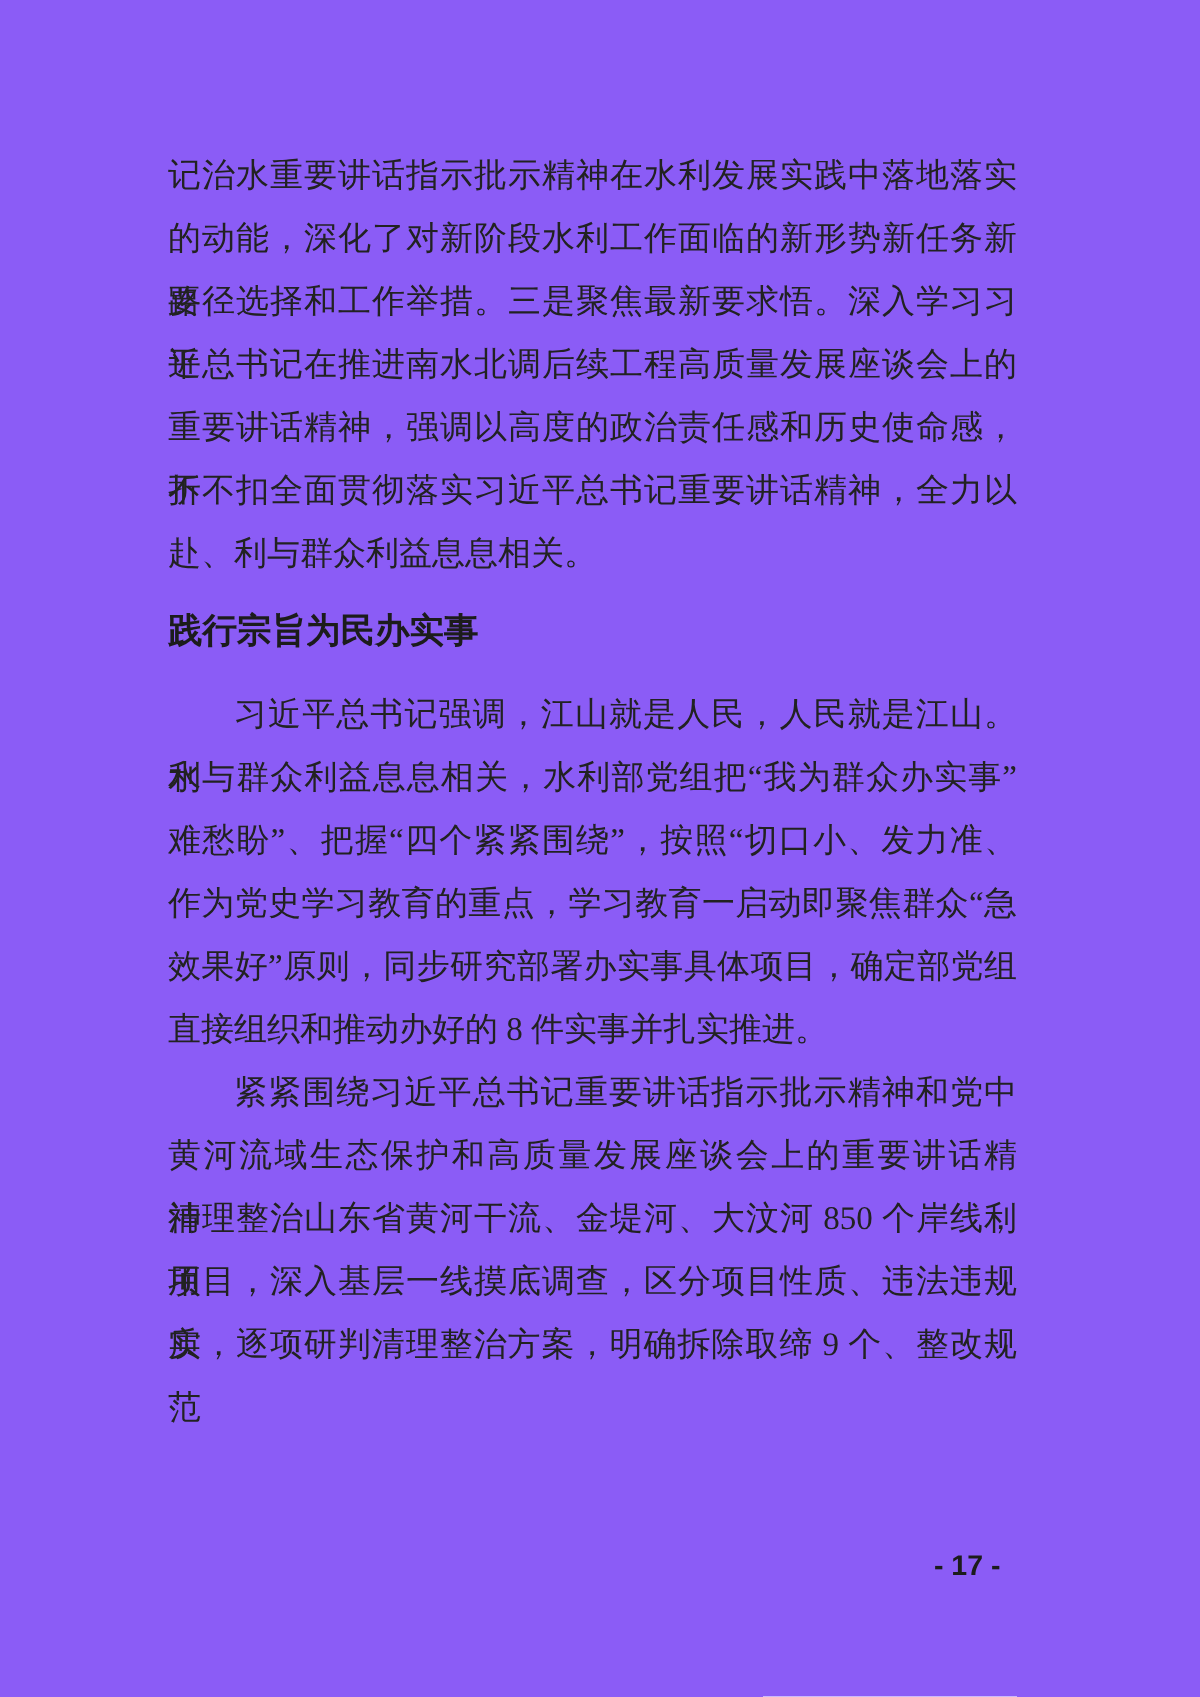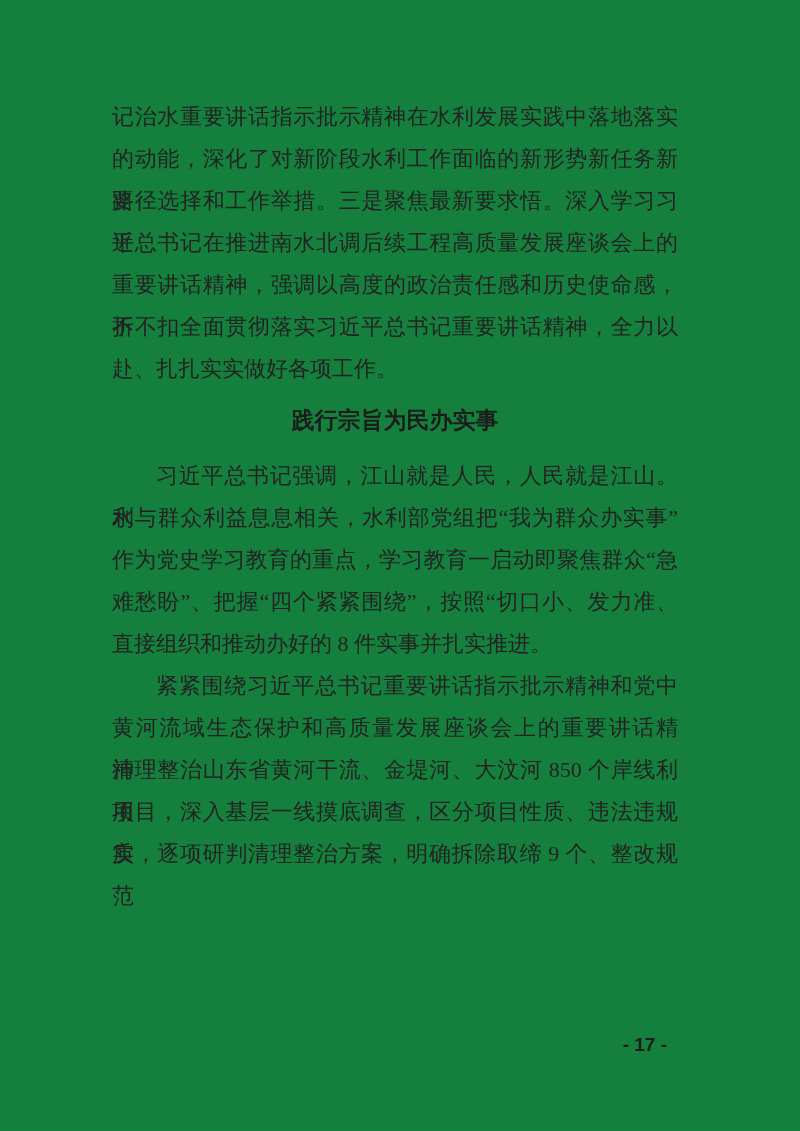"记治水重要讲话指示批示精神在水利发展实践中落地落实" .page { background: #15803d -> #8b5cf6 }
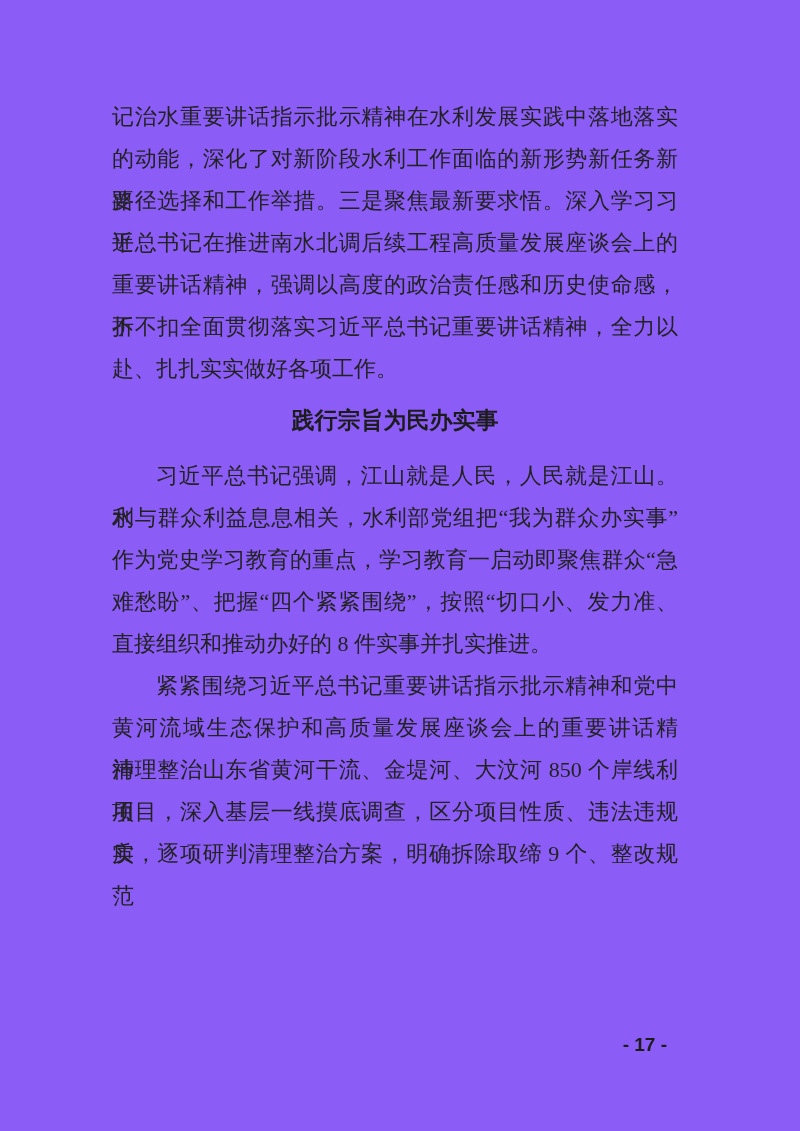"赴、扎扎实实做好各项工作。" div.line { text: 扎扎实实做好各项工作 -> 利与群众利益息息相关 }
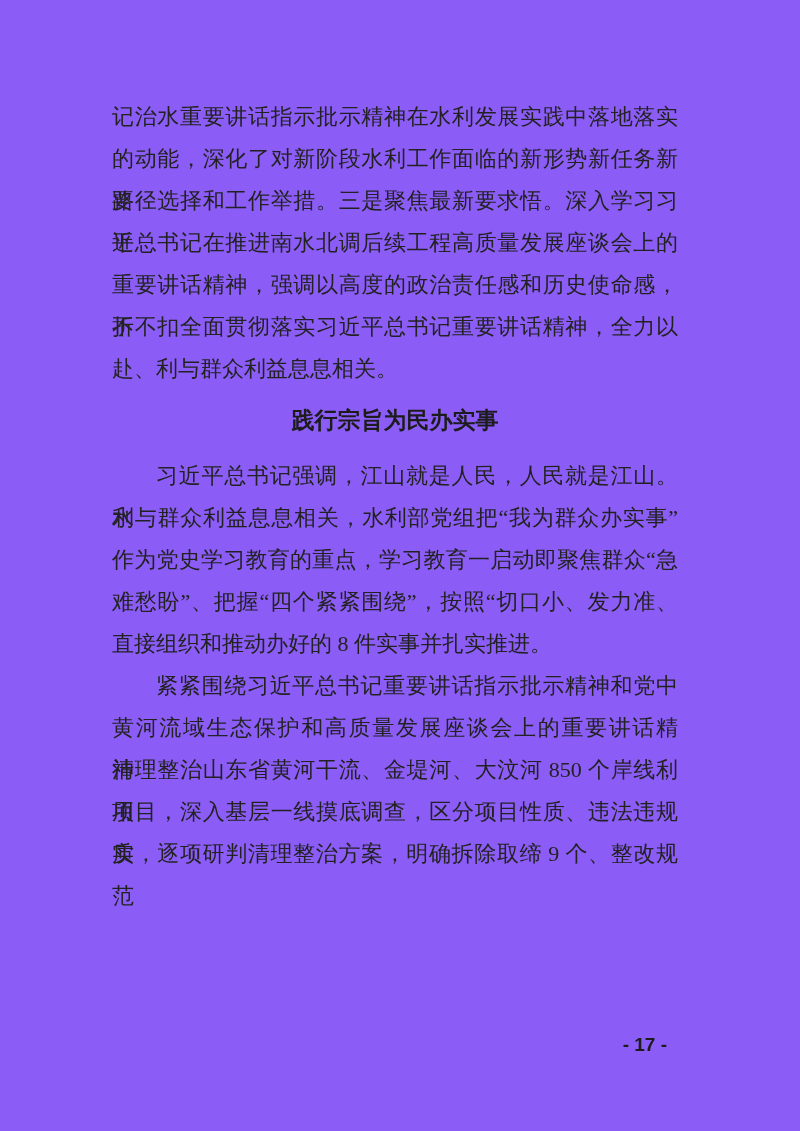"践行宗旨为民办实事" .heading { text-align: center -> left }
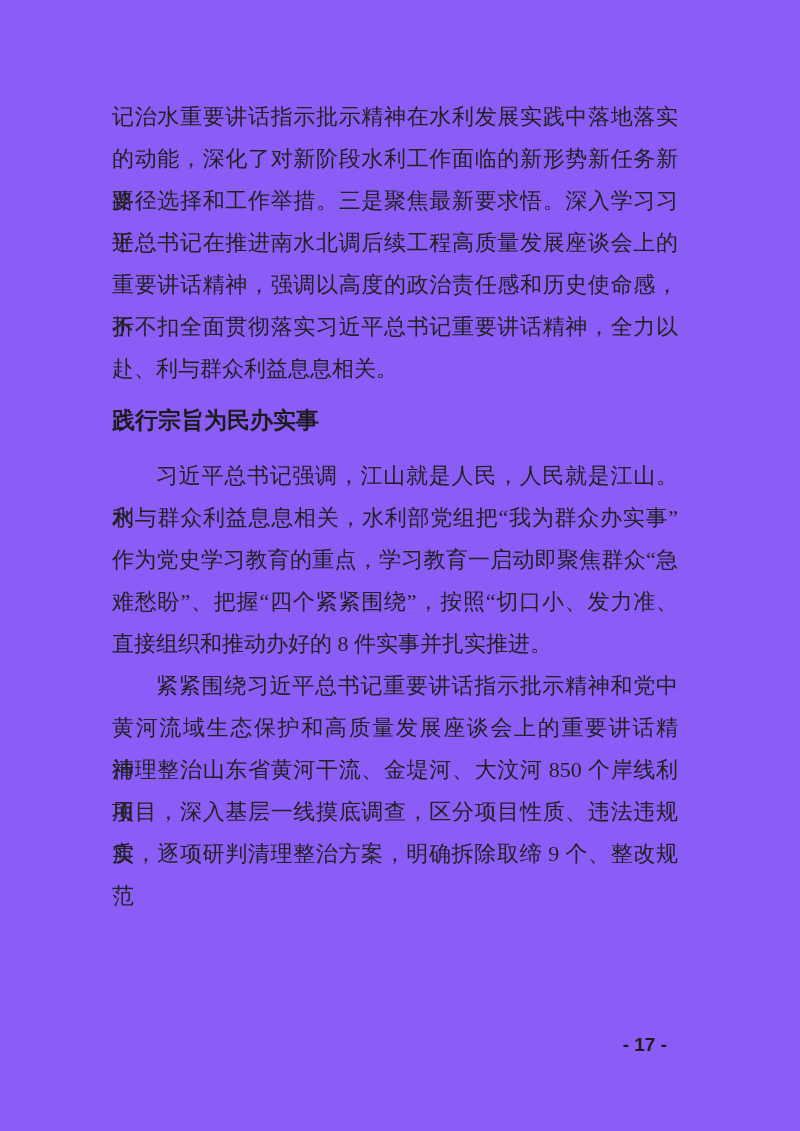"作为党史学习教育的重点，学习教育一启动即聚焦群众“急" div.line { order: before "难愁盼”、把握“四个紧紧围绕”，按照“切口小、发力准、" -> after "难愁盼”、把握“四个紧紧围绕”，按照“切口小、发力准、" }
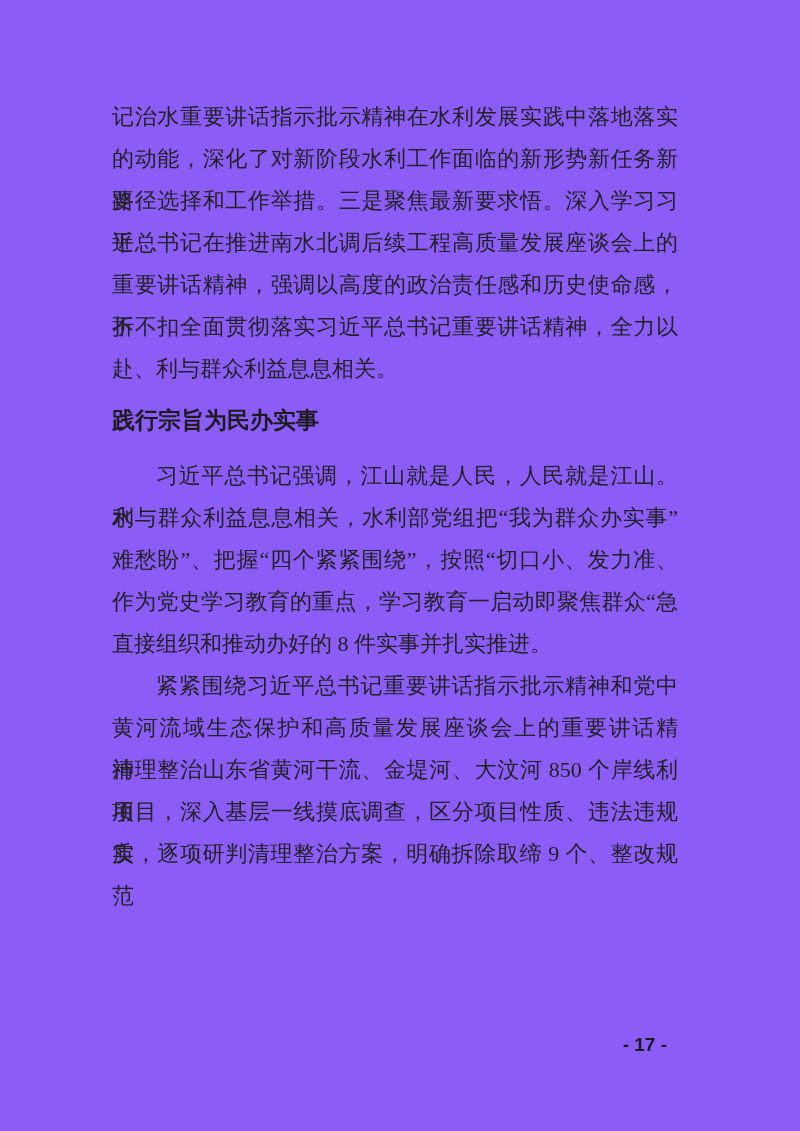"效果好”原则，同步研究部署办实事具体项目，确定部党组" div.line { html: none -> <div>效果好”原则，同步研究部署办实事具体项目，确定部党组</div> }
